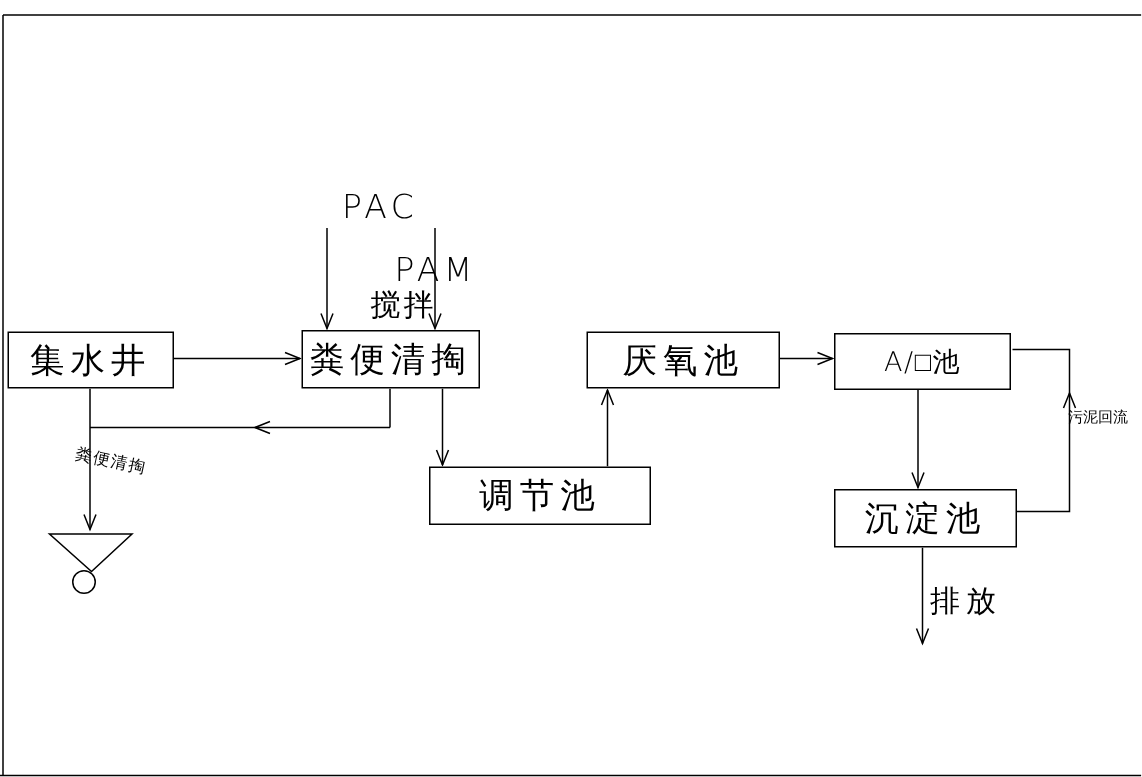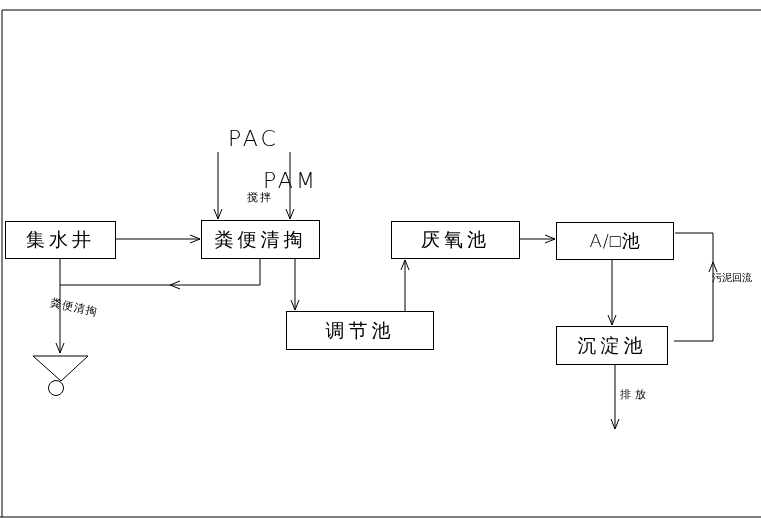"搅拌" .lbl-mid { font-size: 11px -> 20px }
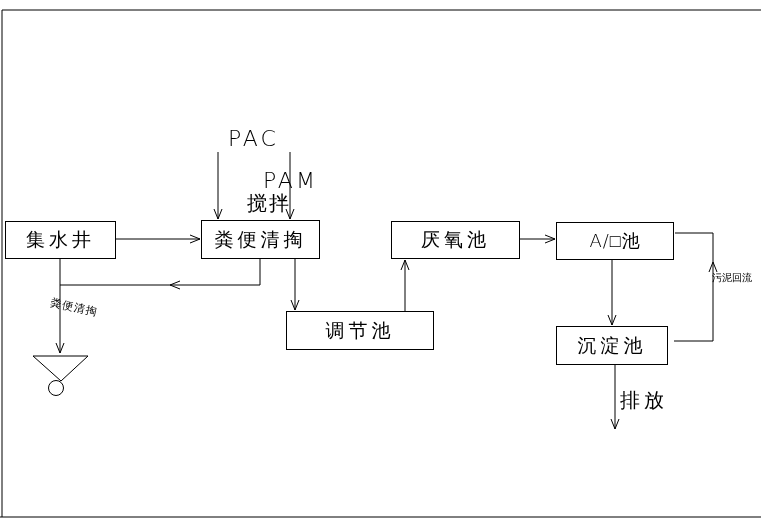"集水井" .node { font-size: 19px -> 23px }
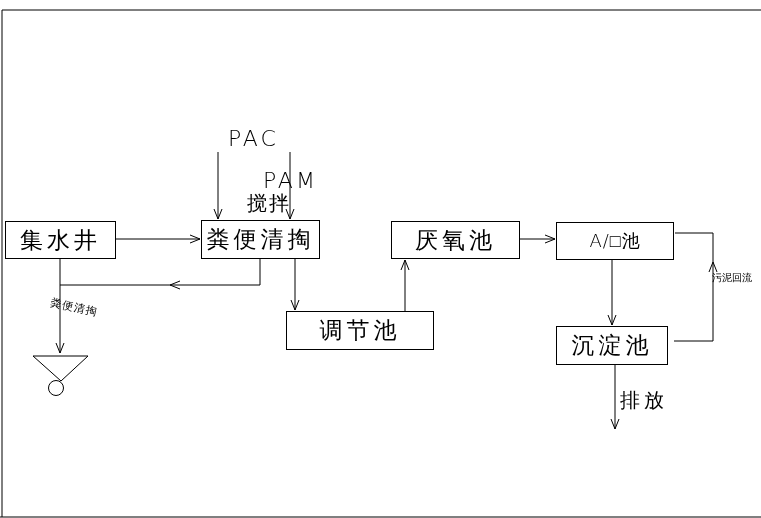"沉淀池" div.node { width: 112px -> 122px }
